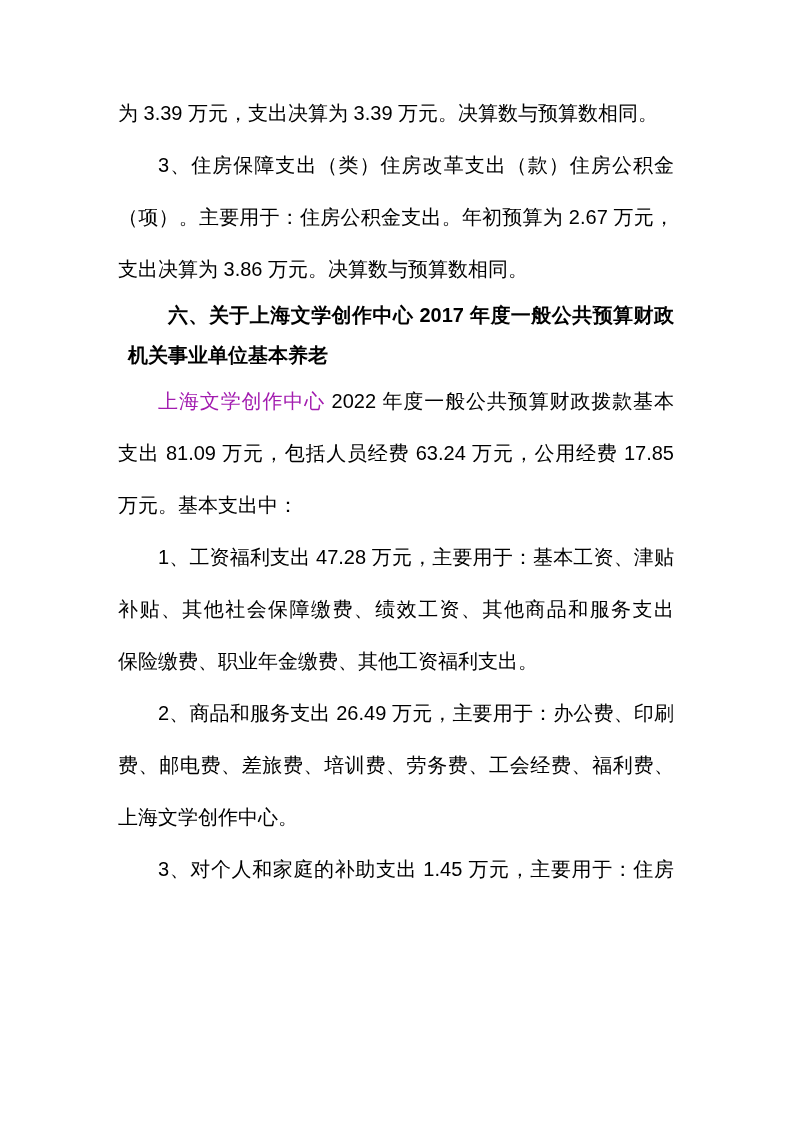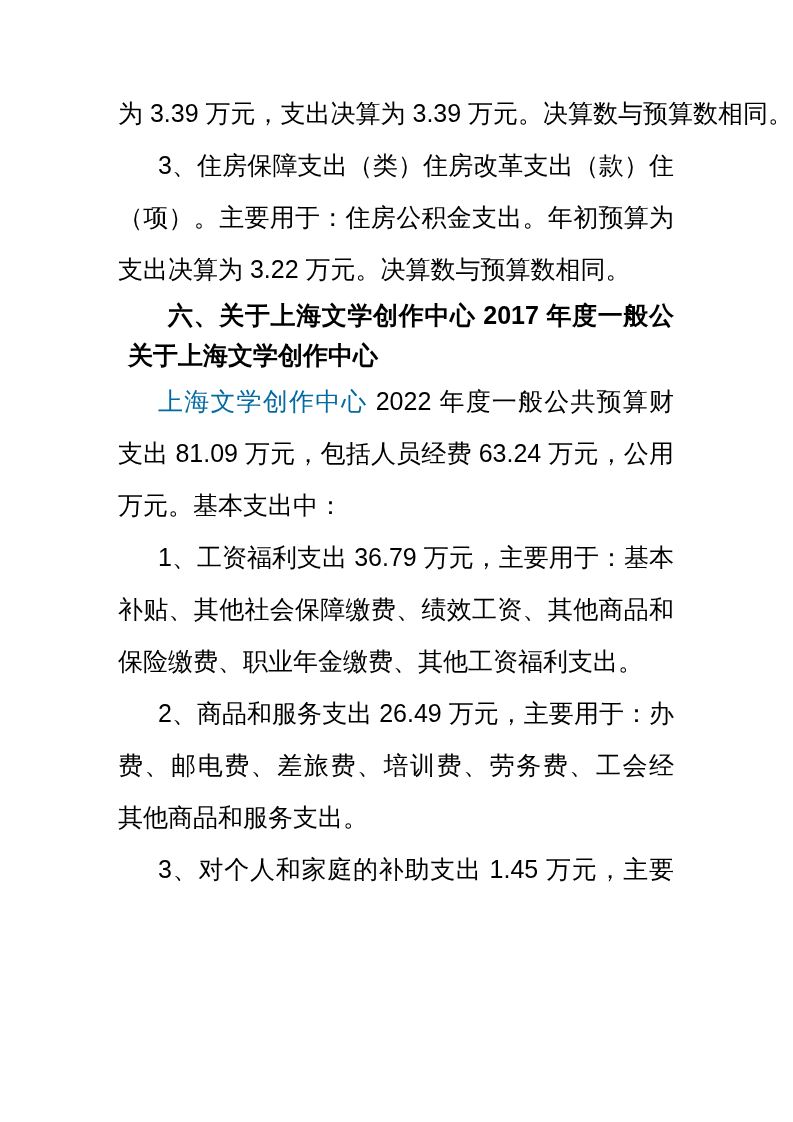"为 3.39 万元，支出决算为 3.39 万元。决算数与预算数相同。" .ln { font-size: 25px -> 20px }
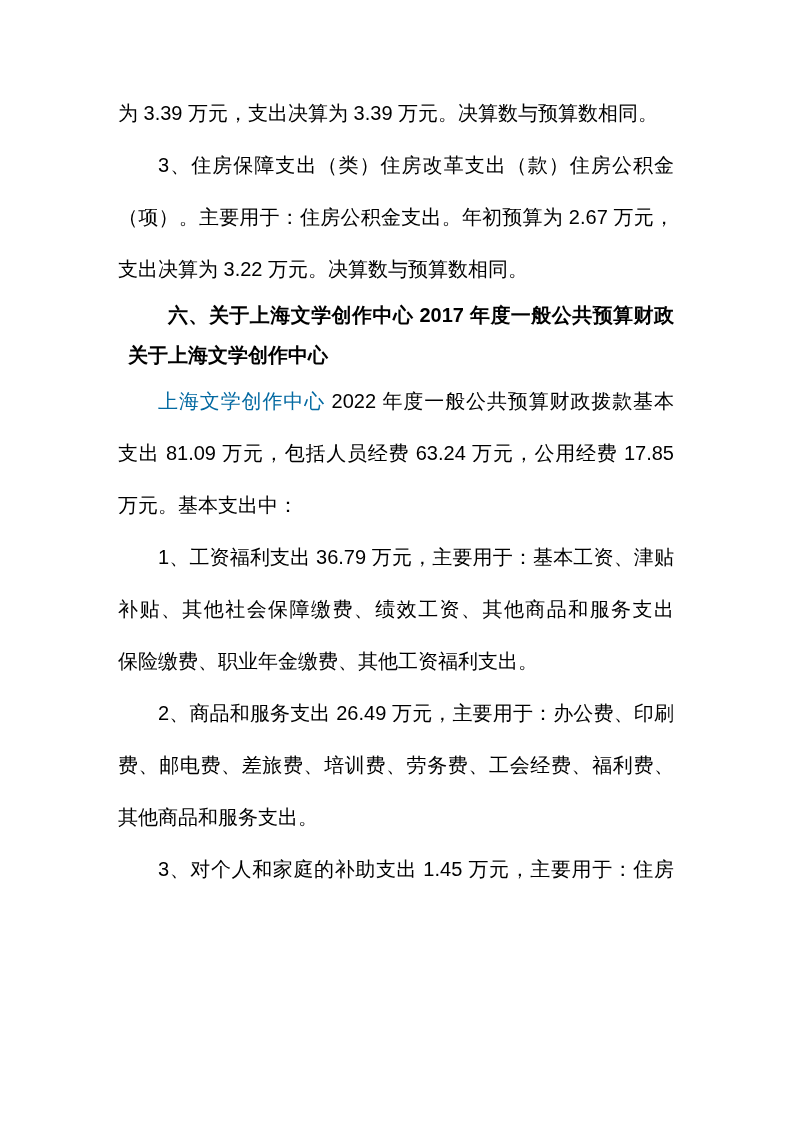"支出决算为 3.22 万元。决算数与预算数相同。" div.ln { text: 3.22 -> 3.86 }
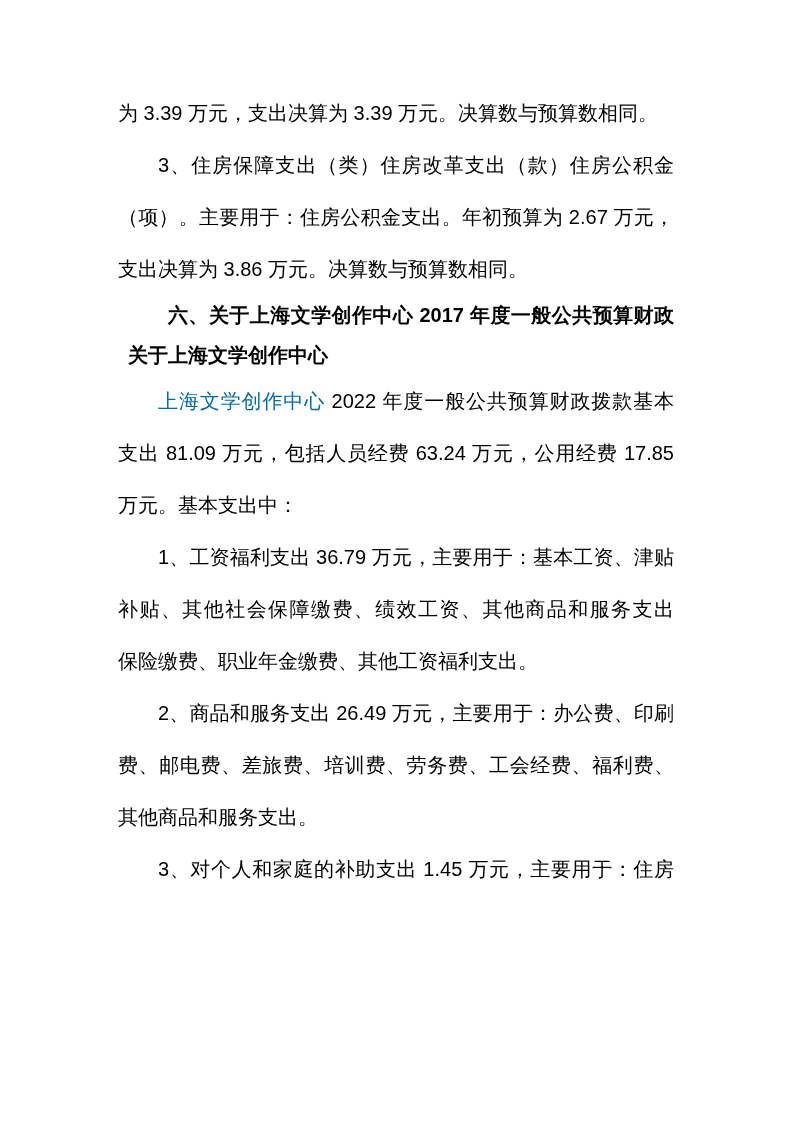"关于上海文学创作中心" div.ln { text: 关于上海文学创作中心 -> 机关事业单位基本养老 }
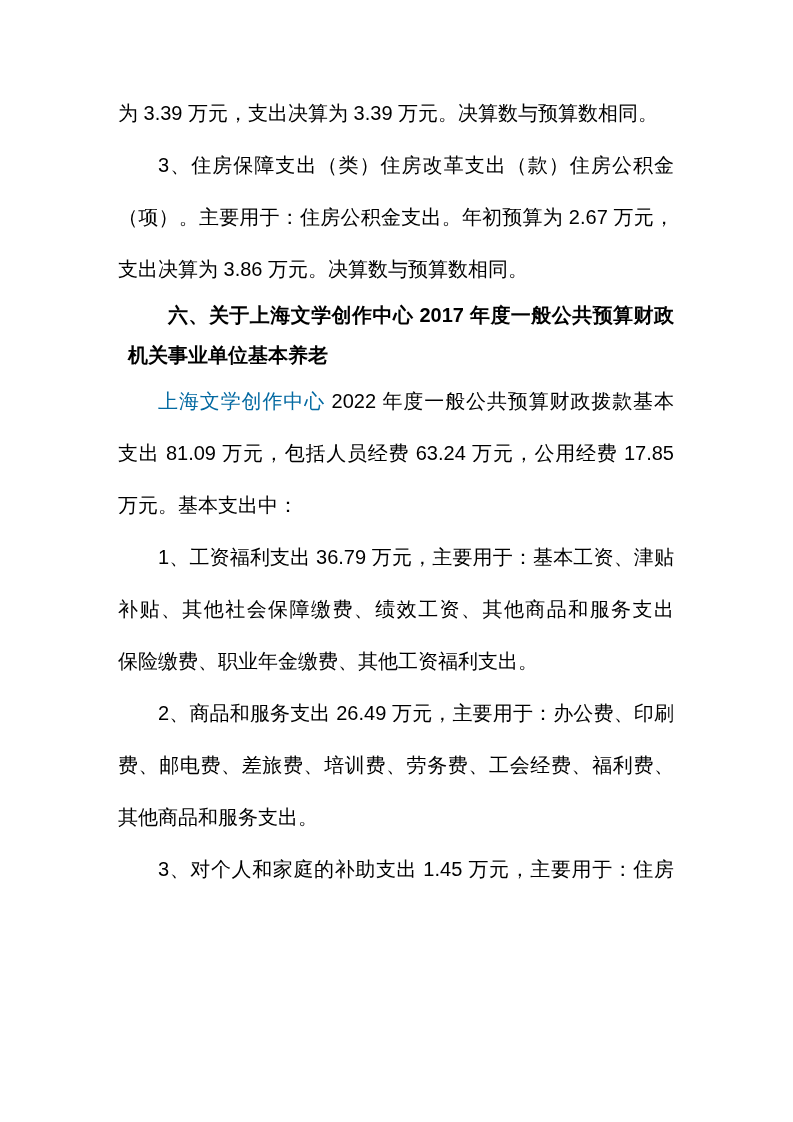"上海文学创作中心" .serif-run { color: #0369a1 -> #a21caf }
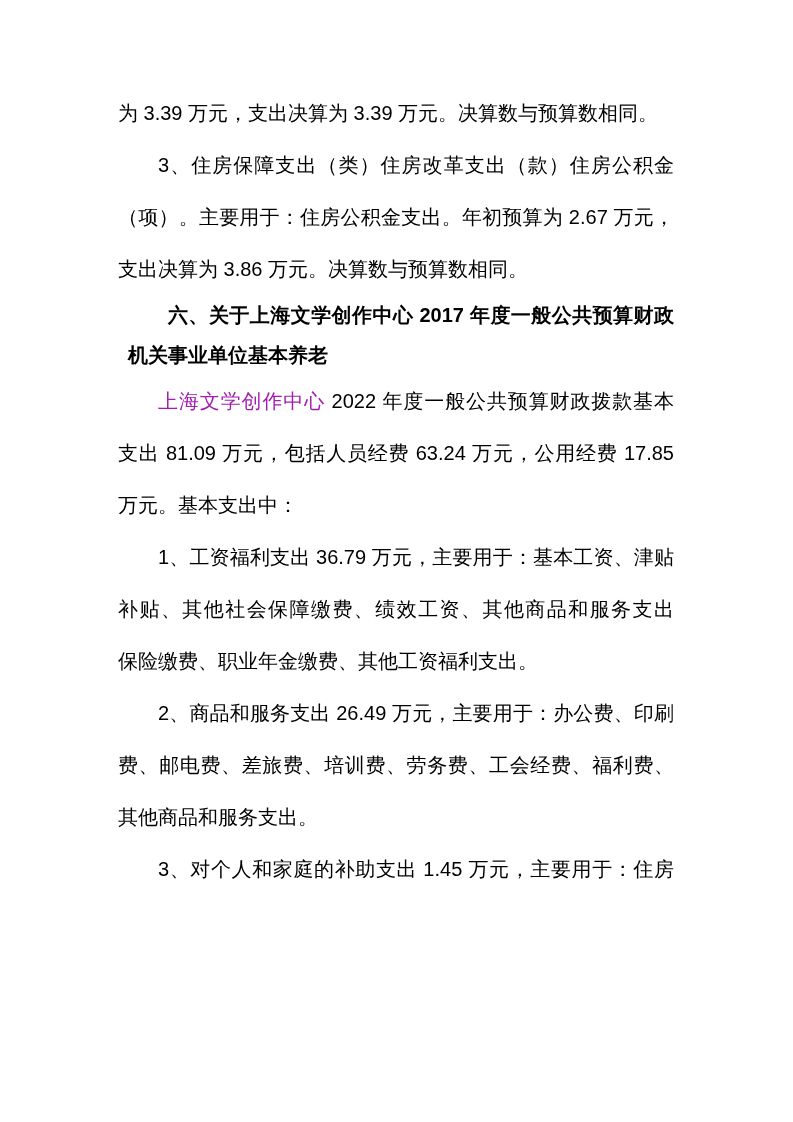"1、工资福利支出 36.79 万元，主要用于：基本工资、津贴" div.ln { text: 36.79 -> 47.28 }
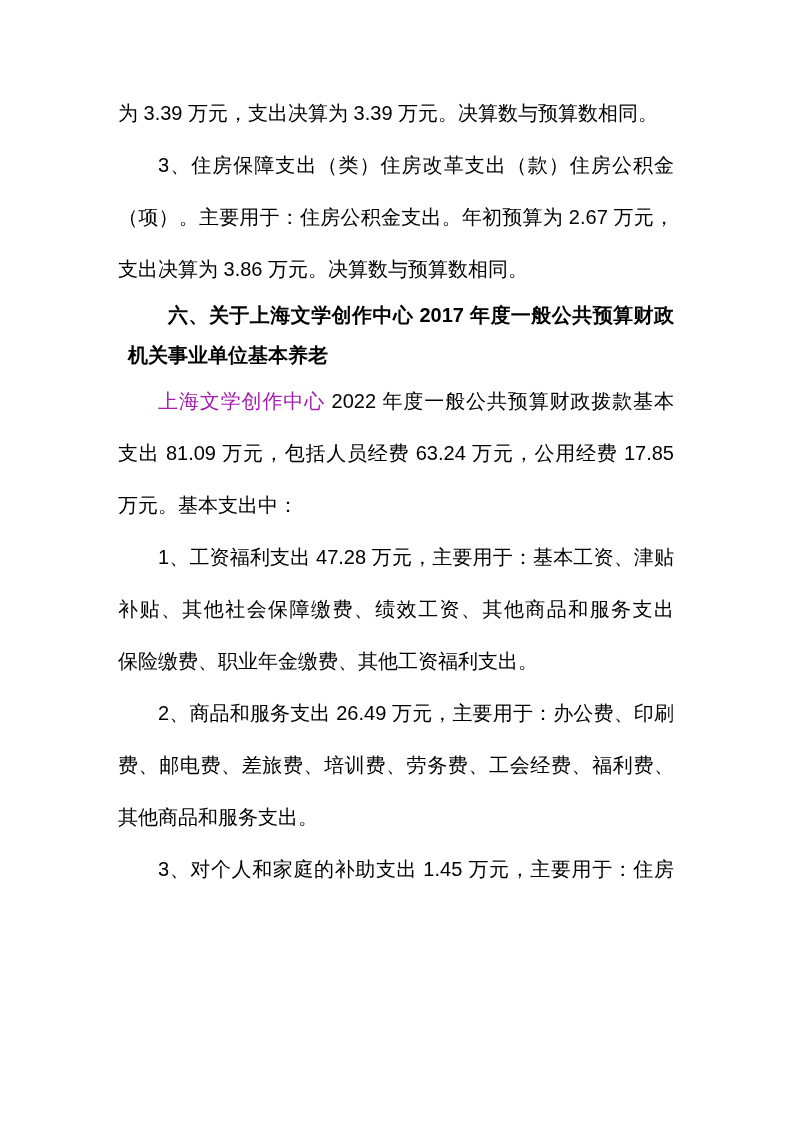"其他商品和服务支出。" div.ln { text: 其他商品和服务支出 -> 上海文学创作中心 }
